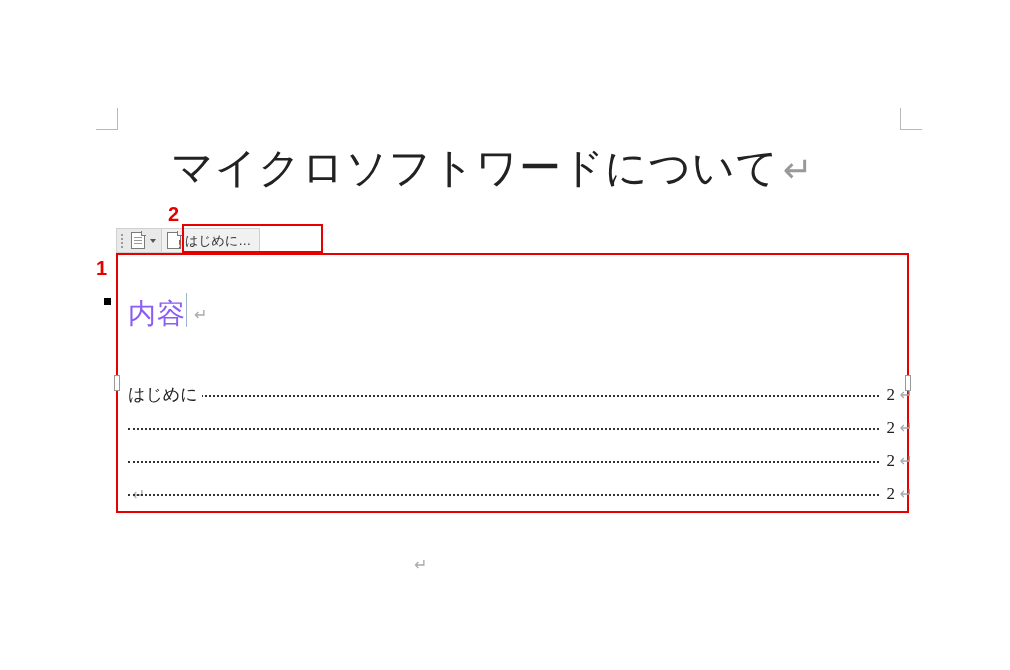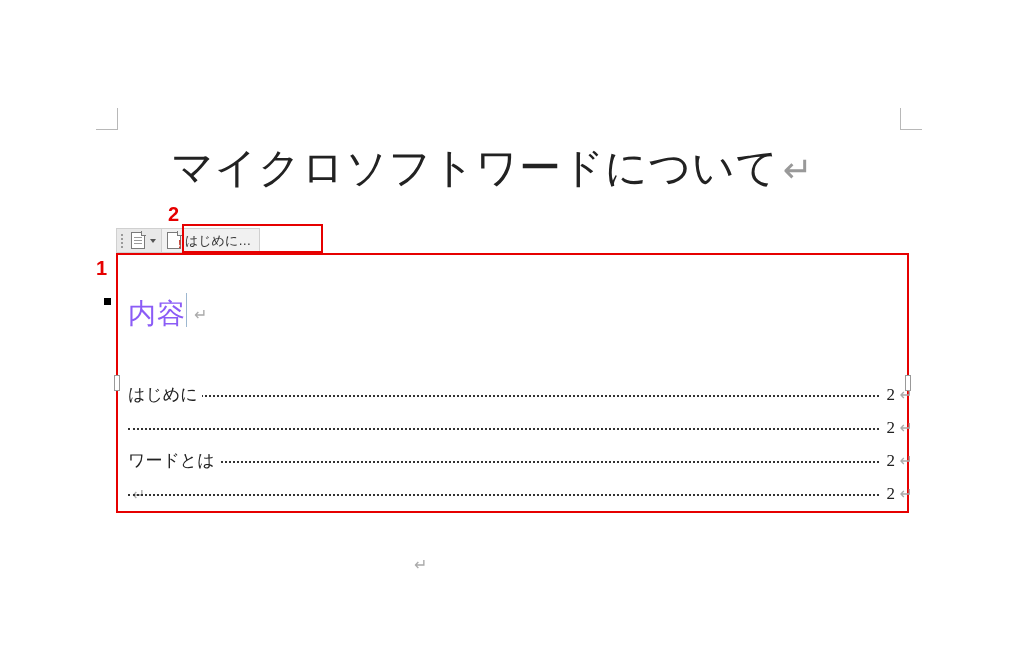"ワードとは" span.t { html: <span>ワードとは</span> -> none }
